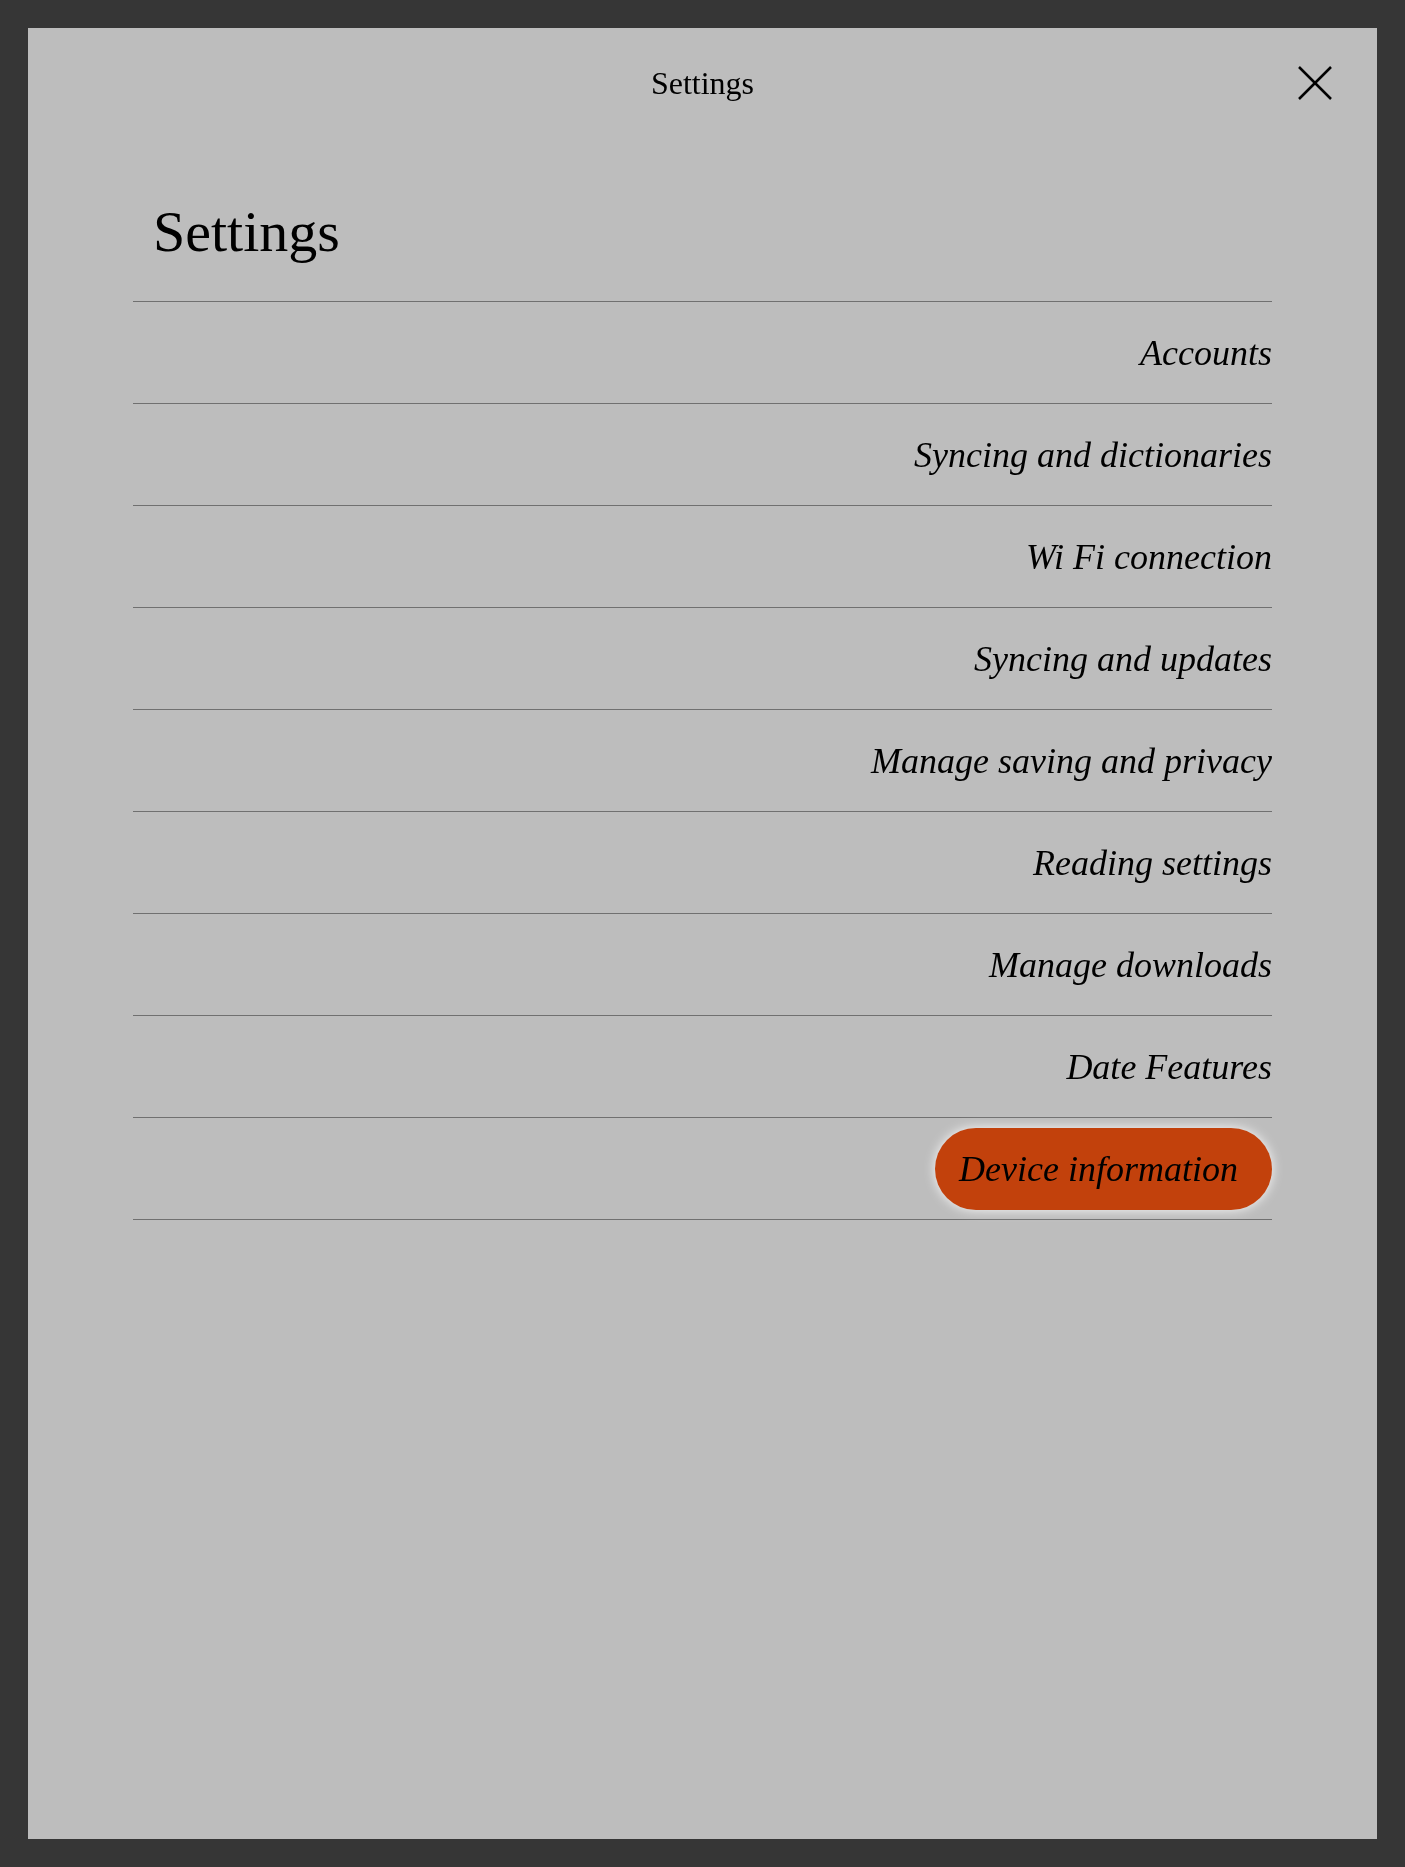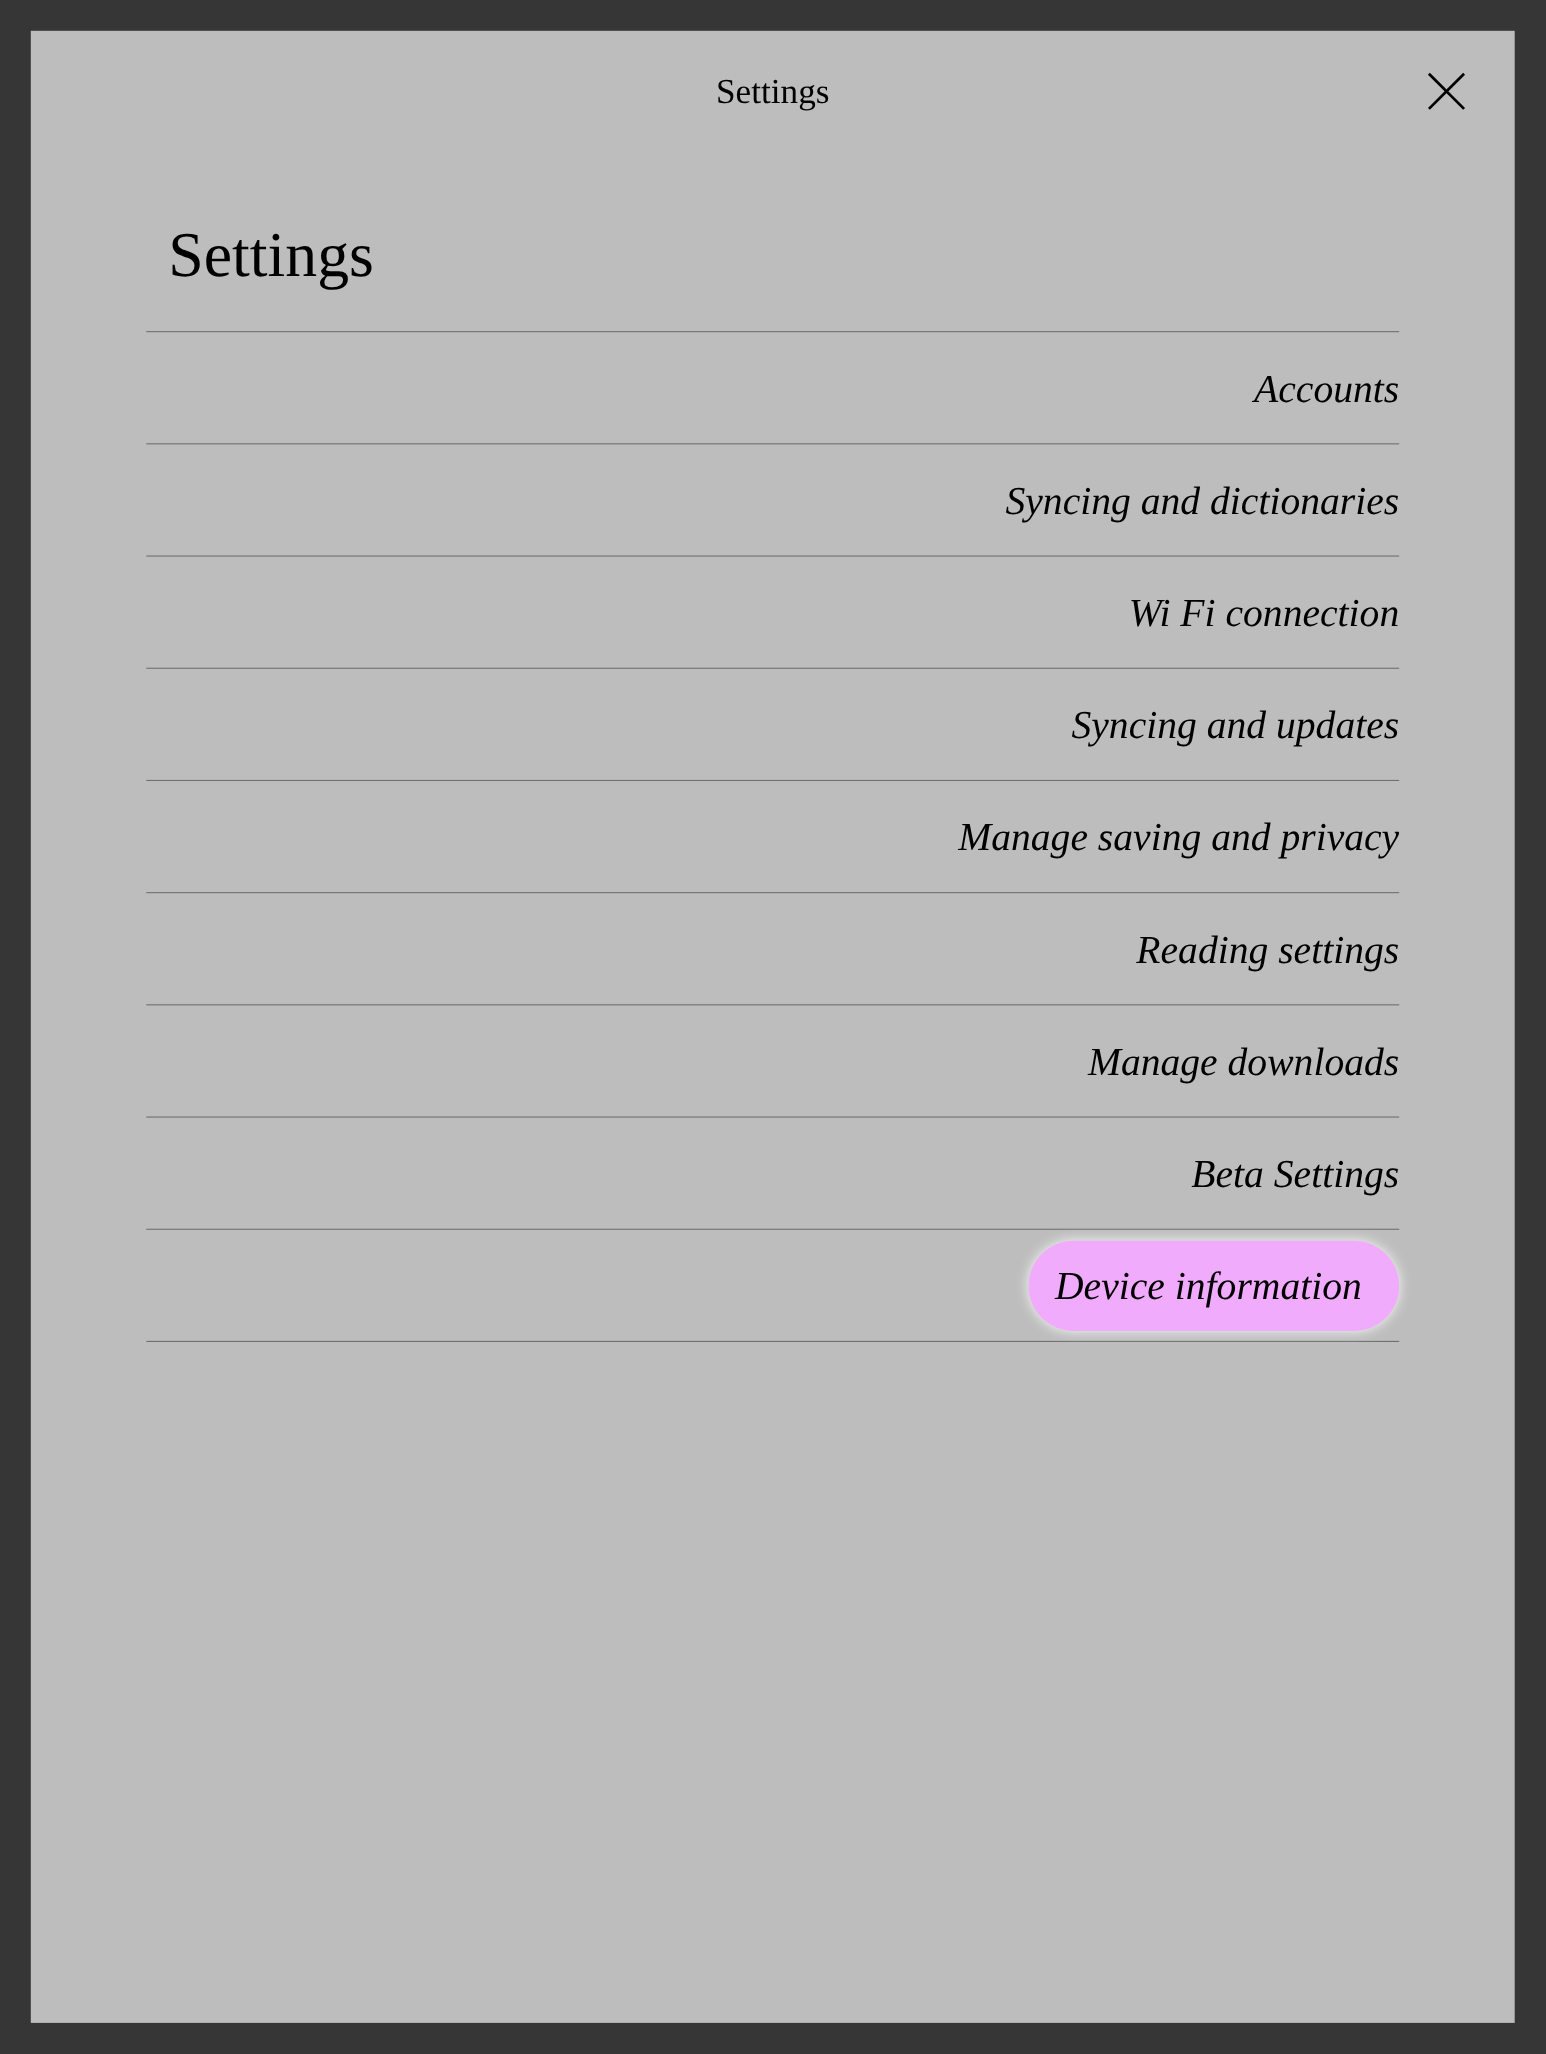"Beta Settings" span.menu-label { text: Beta Settings -> Date Features }
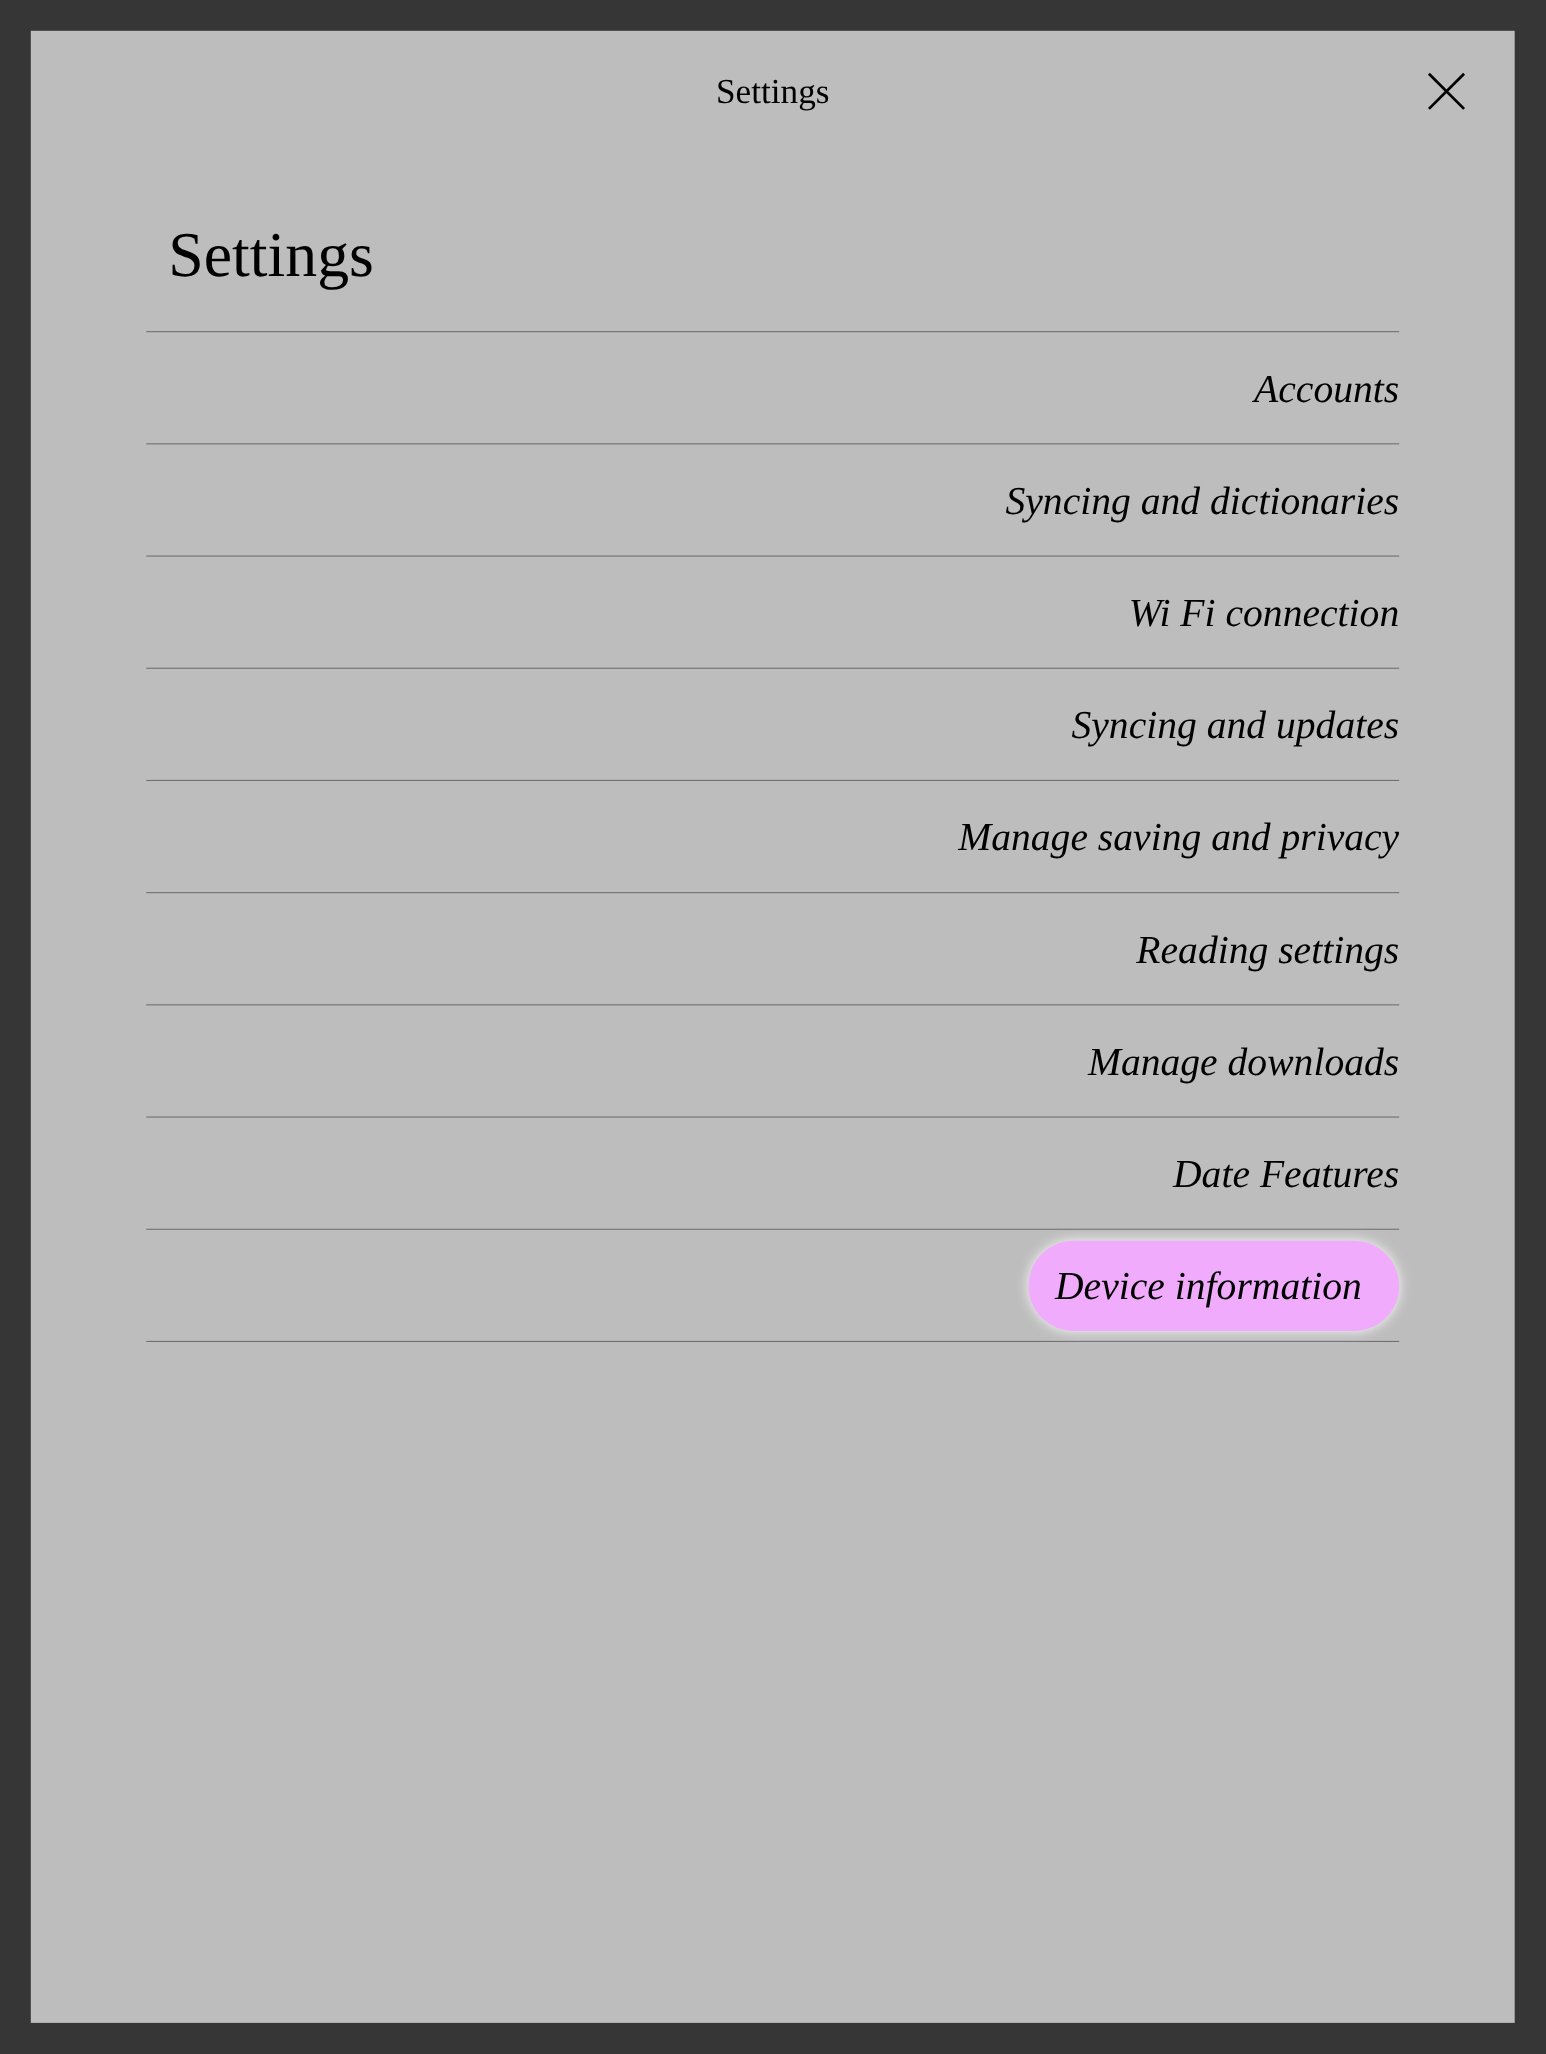"Device information" .menu-item.highlighted .menu-label { background: #f0abfc -> #c2410c }
